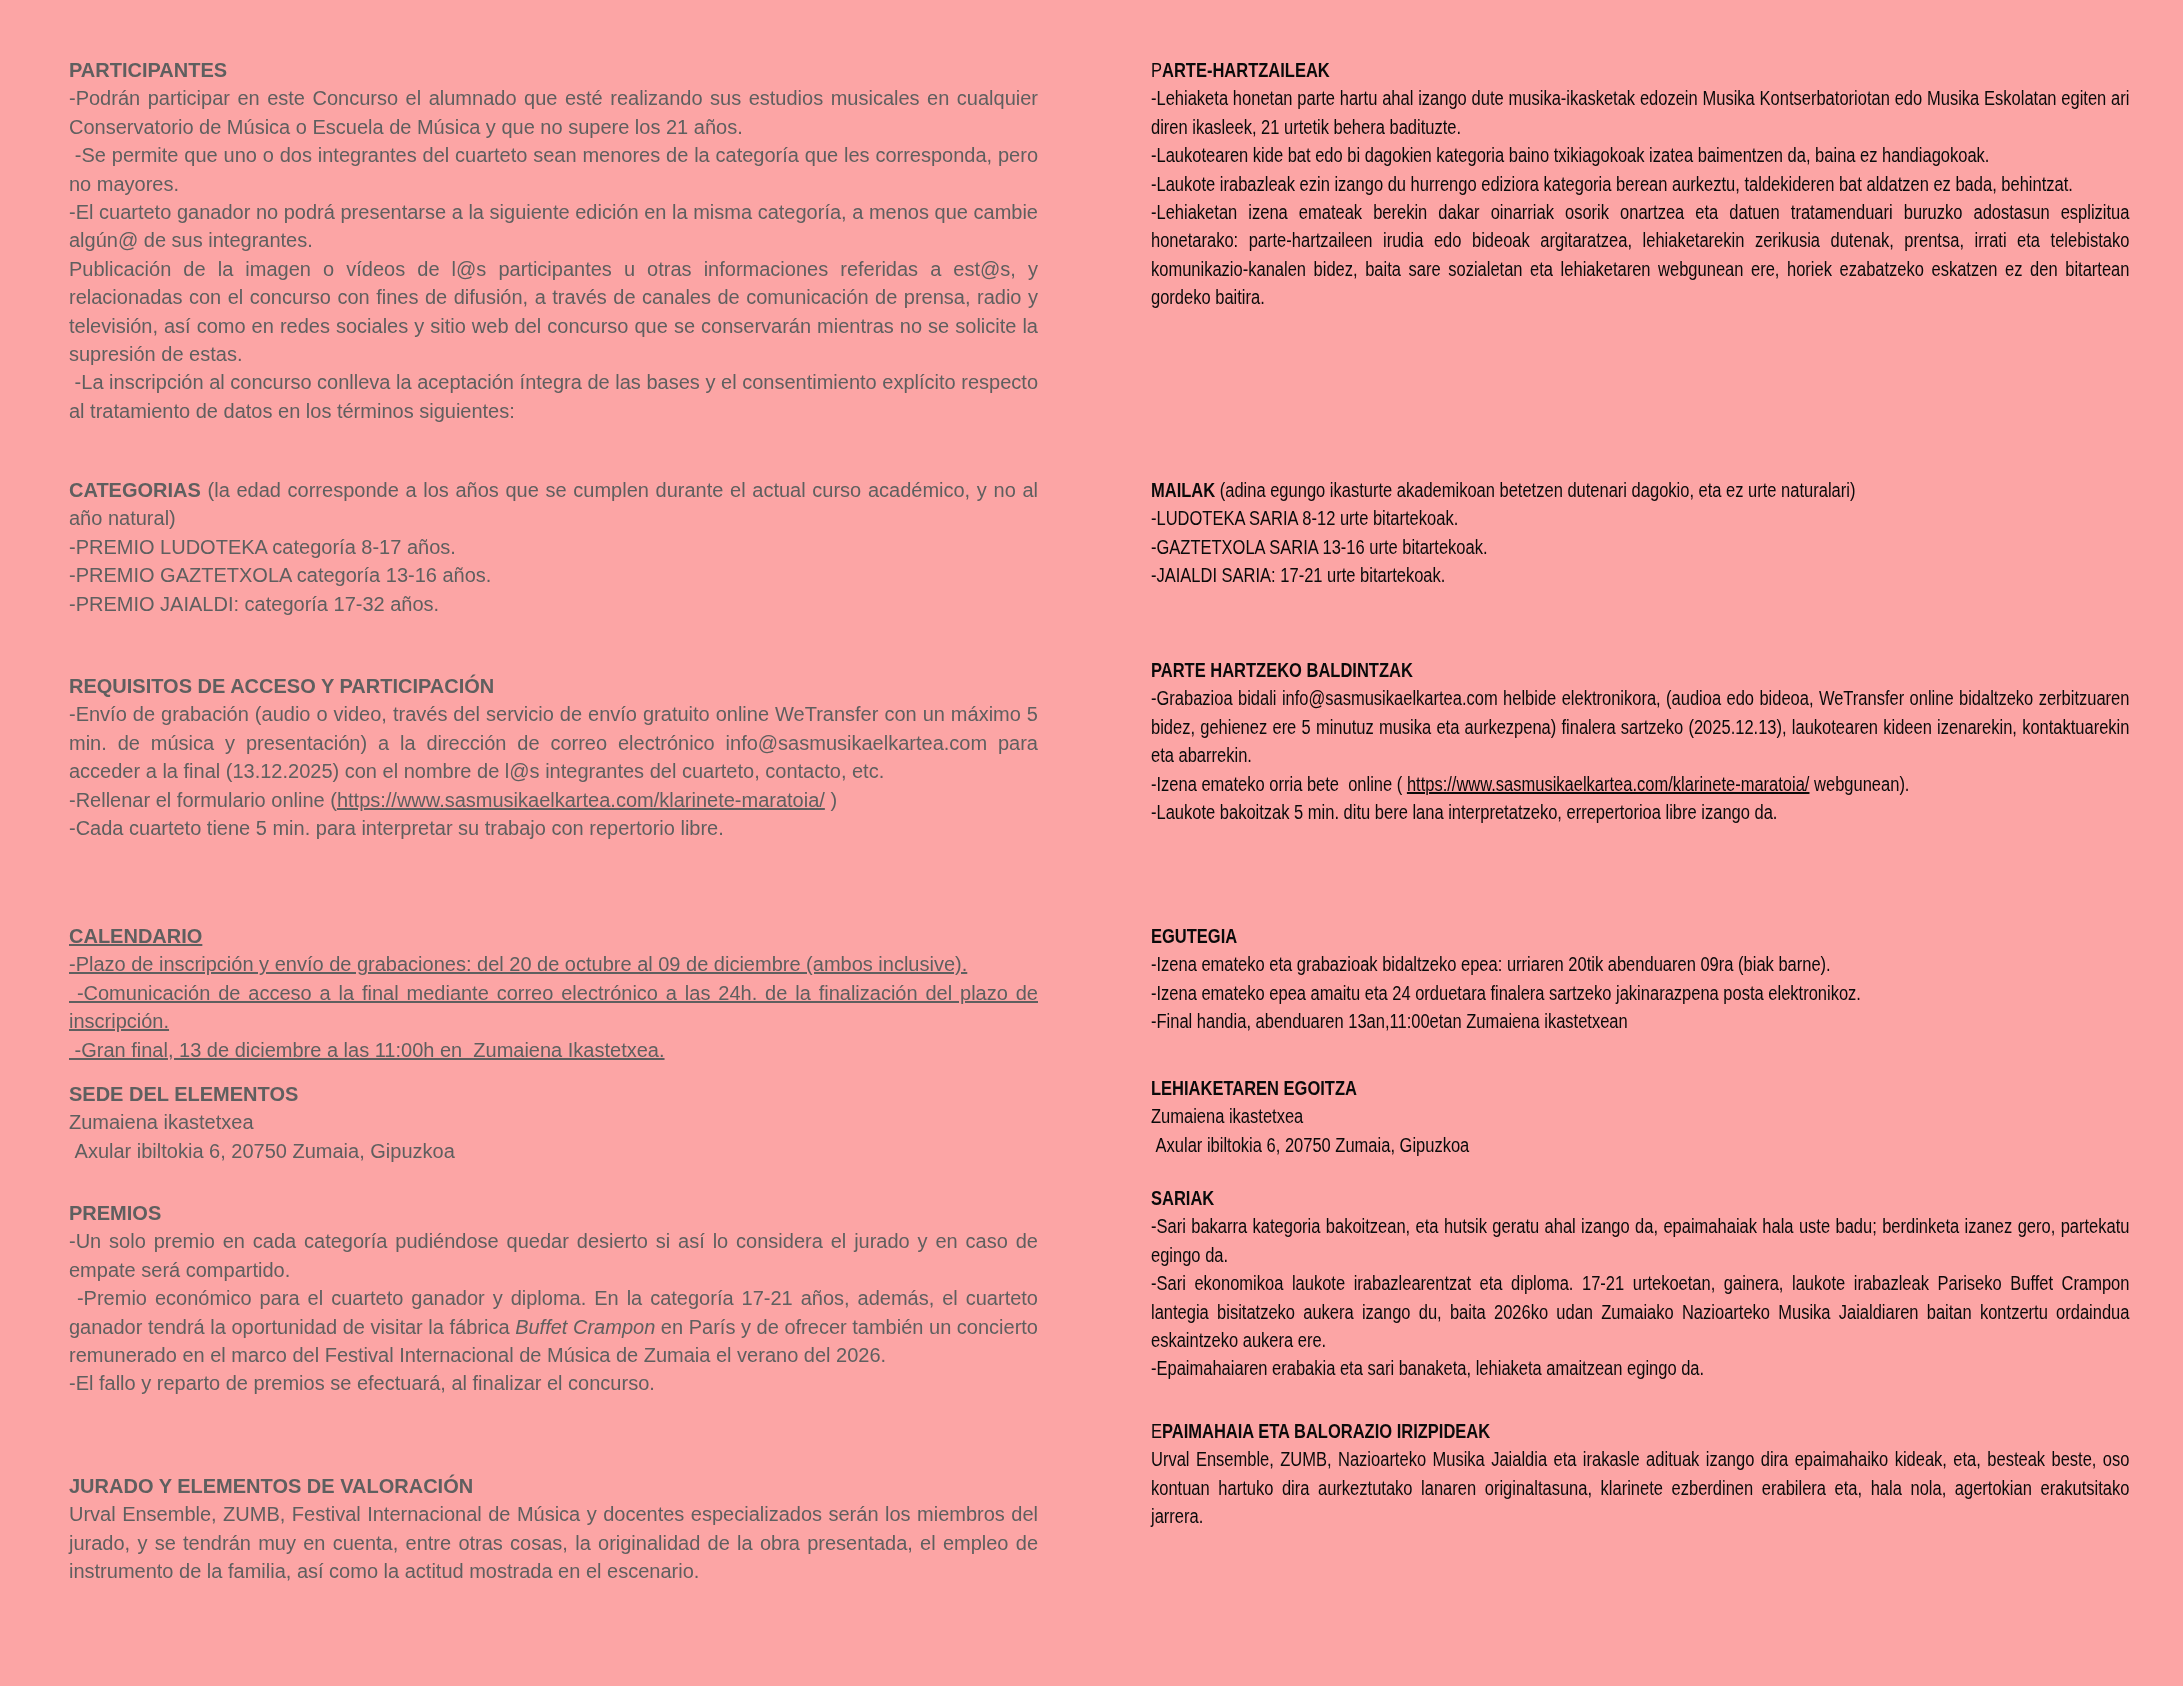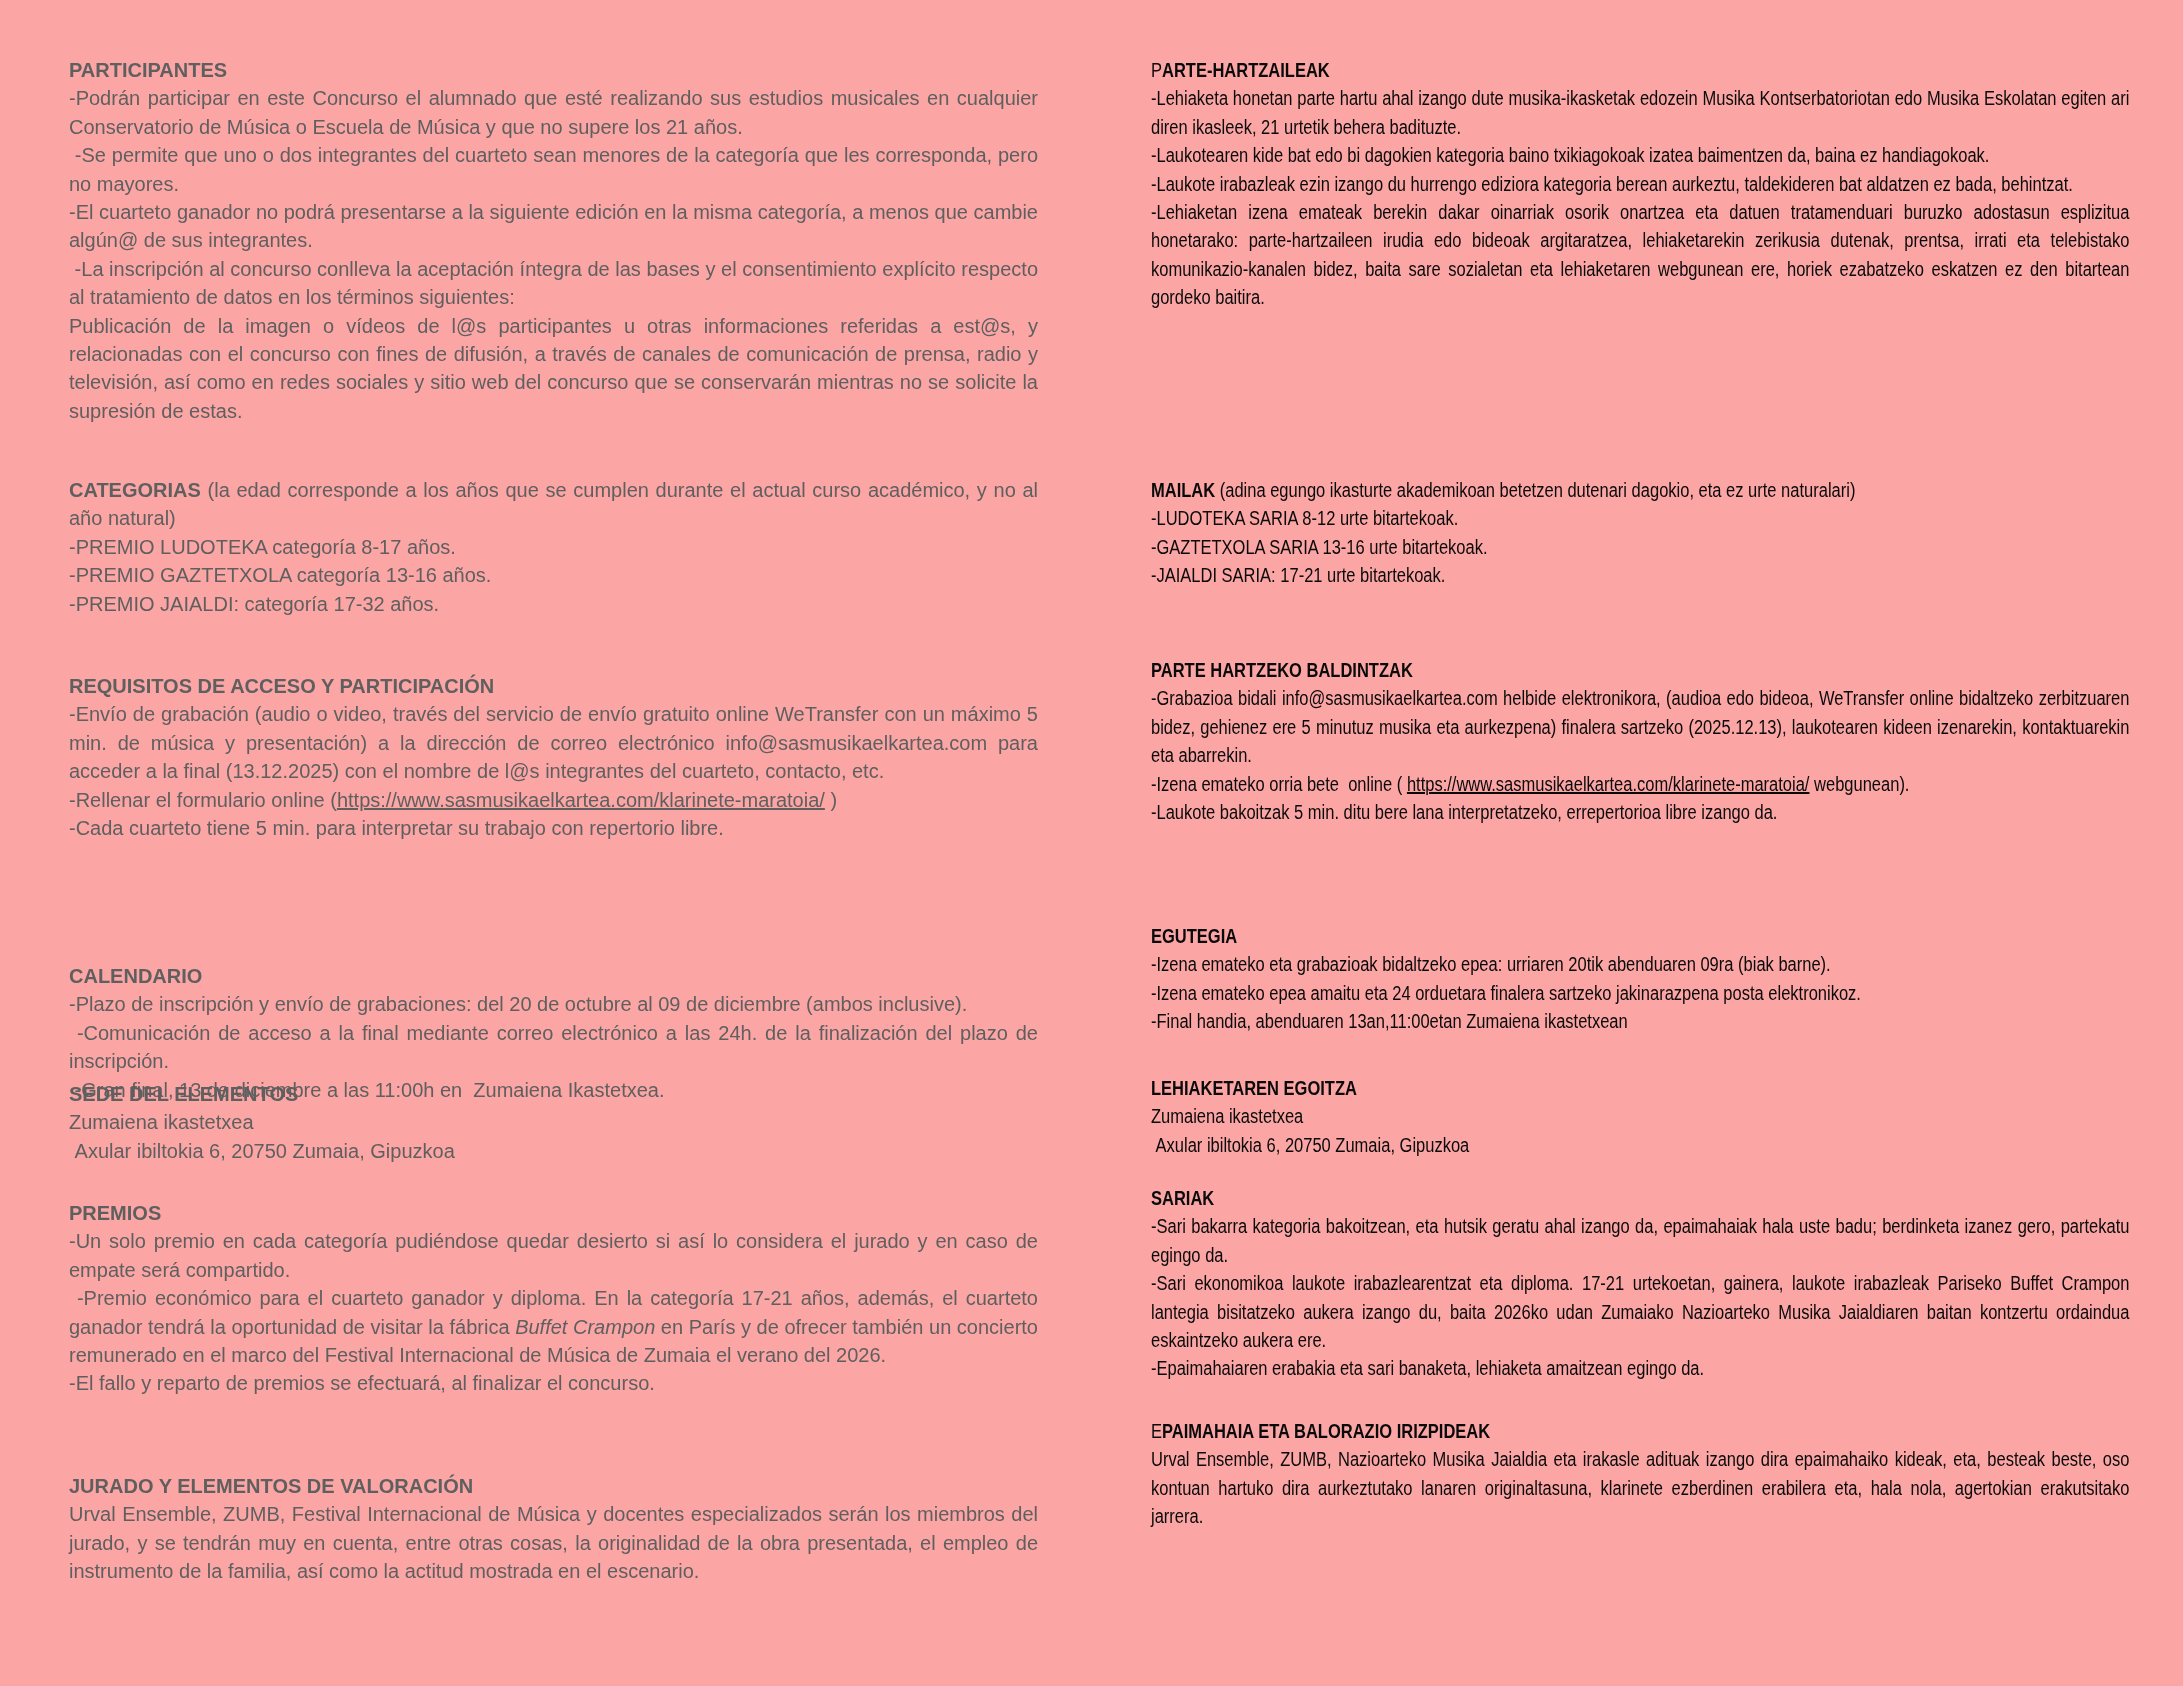"-La inscripción al concurso conlleva" p { order: before "Publicación de la imagen o" -> after "Publicación de la imagen o" }
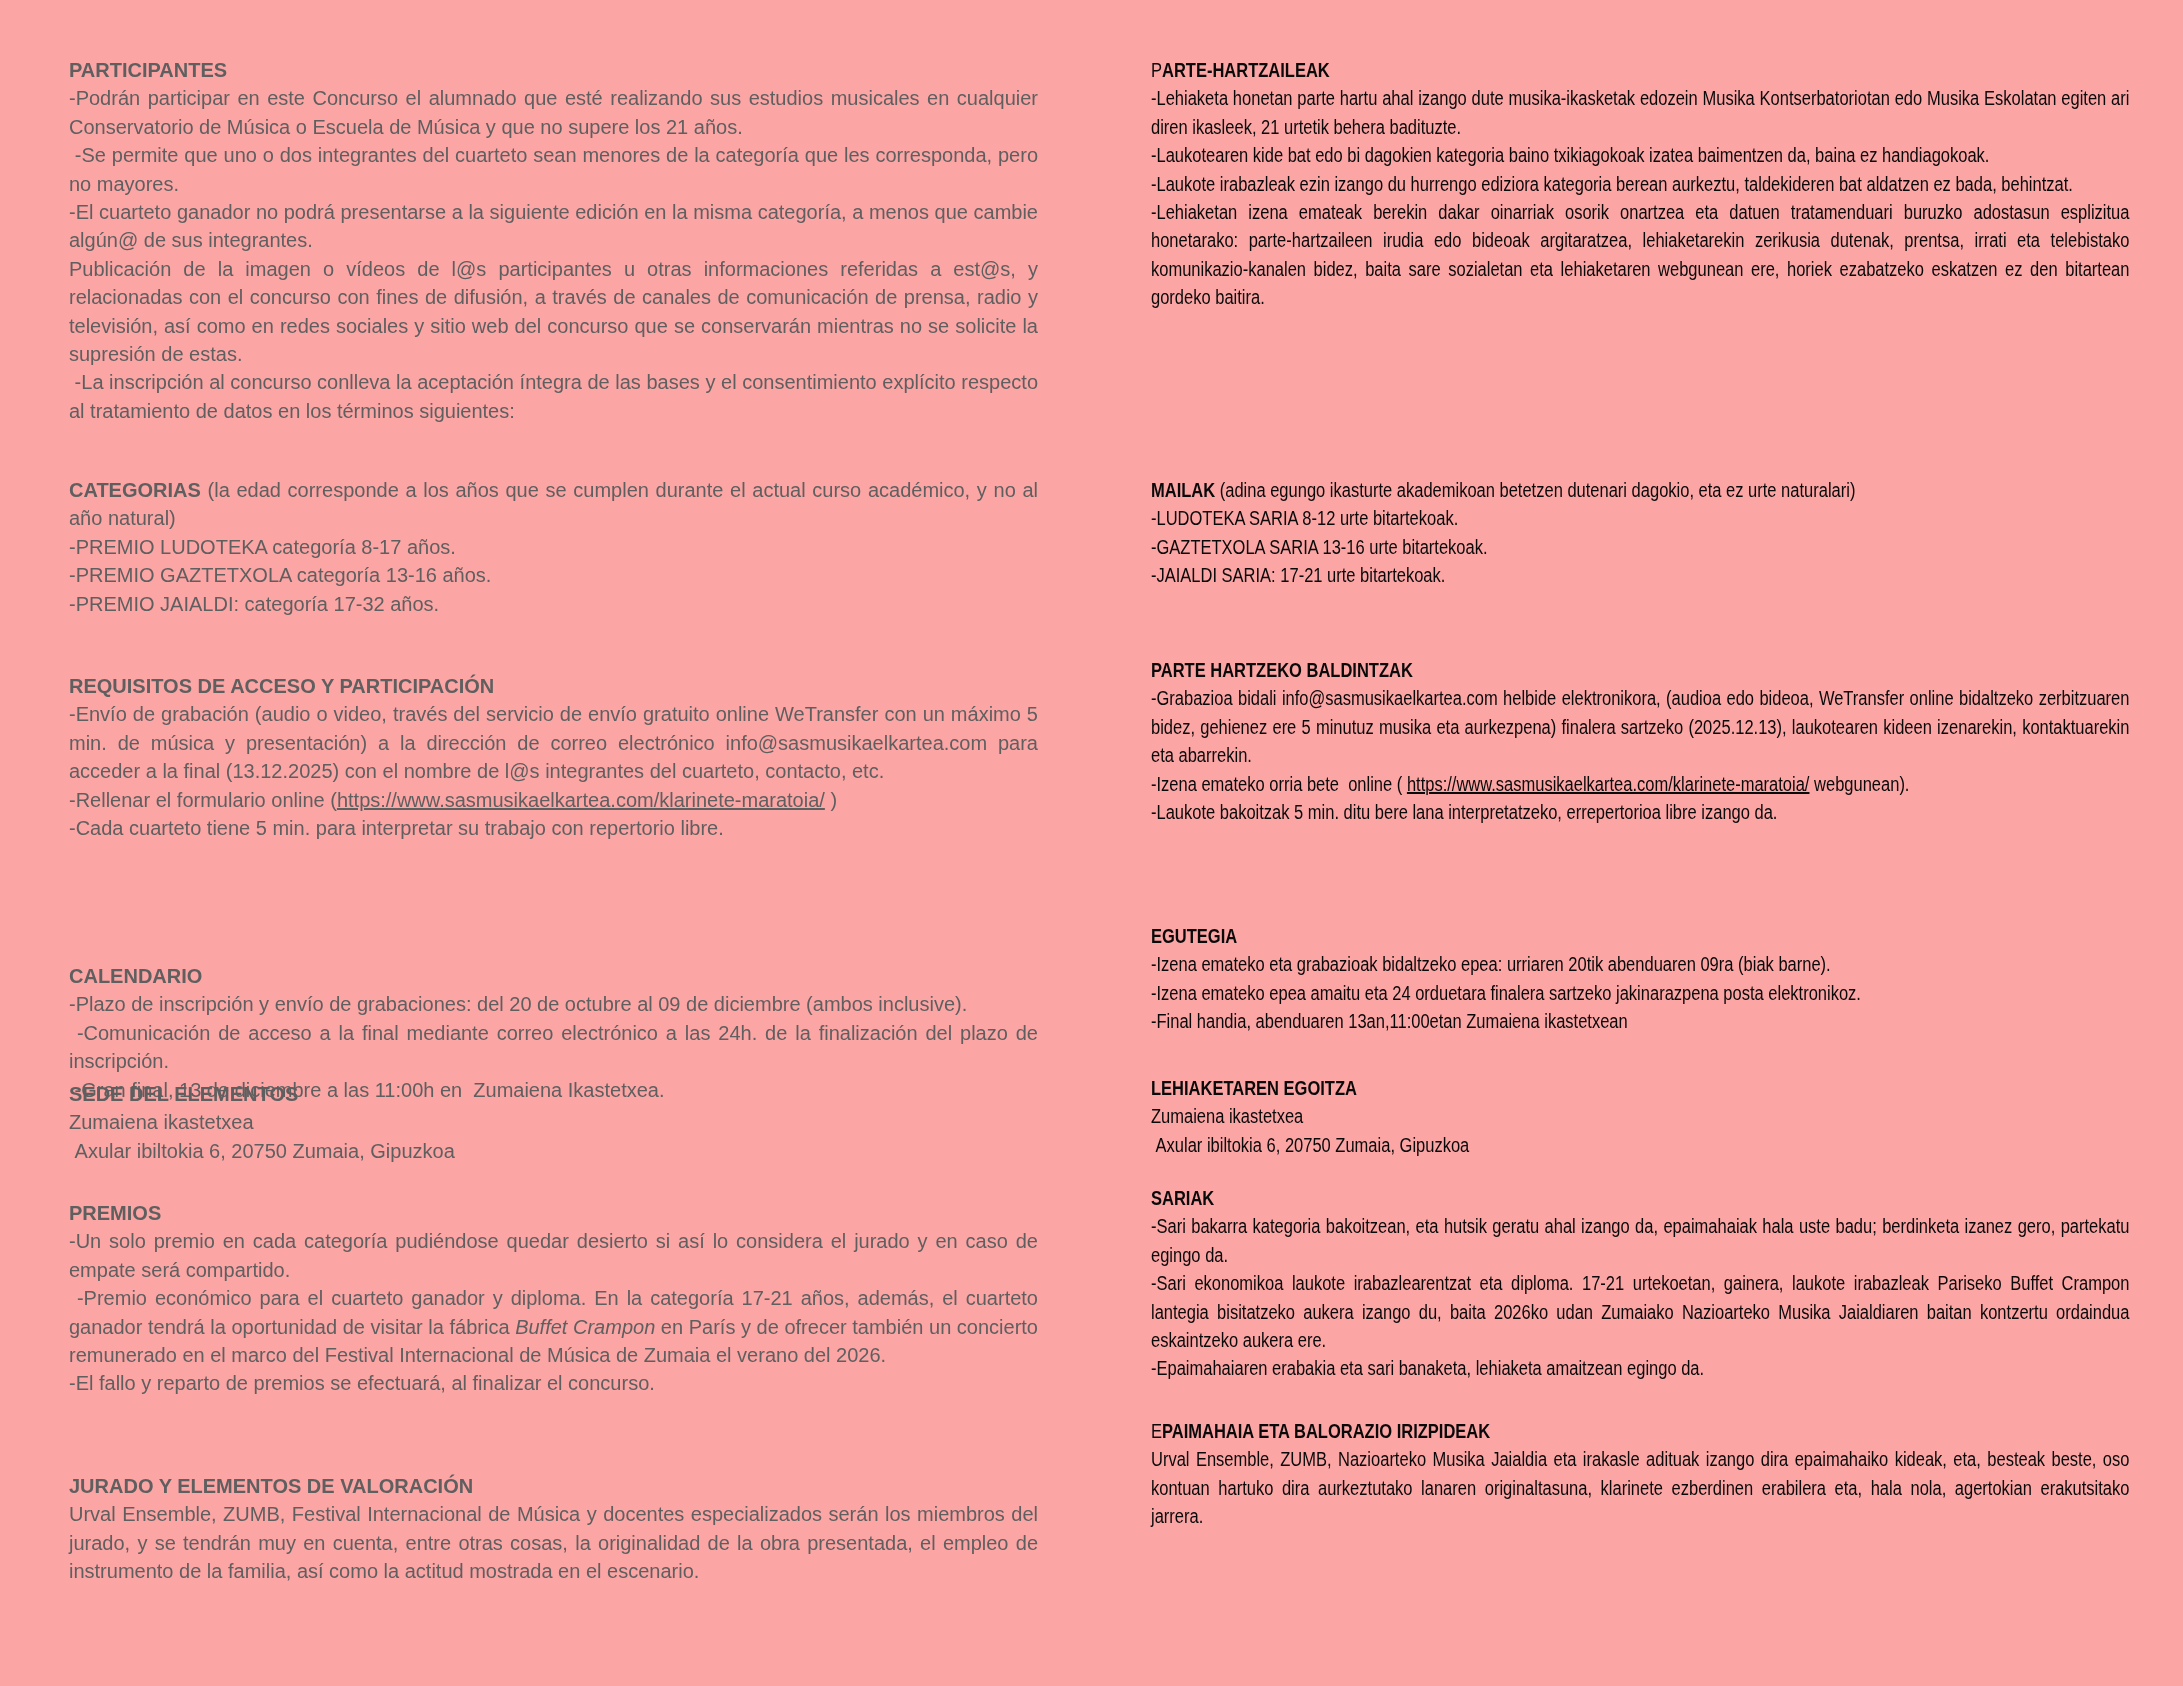"CALENDARIO" .col-left .s-calendario { text-decoration: none -> underline; top: 962px -> 922px }
